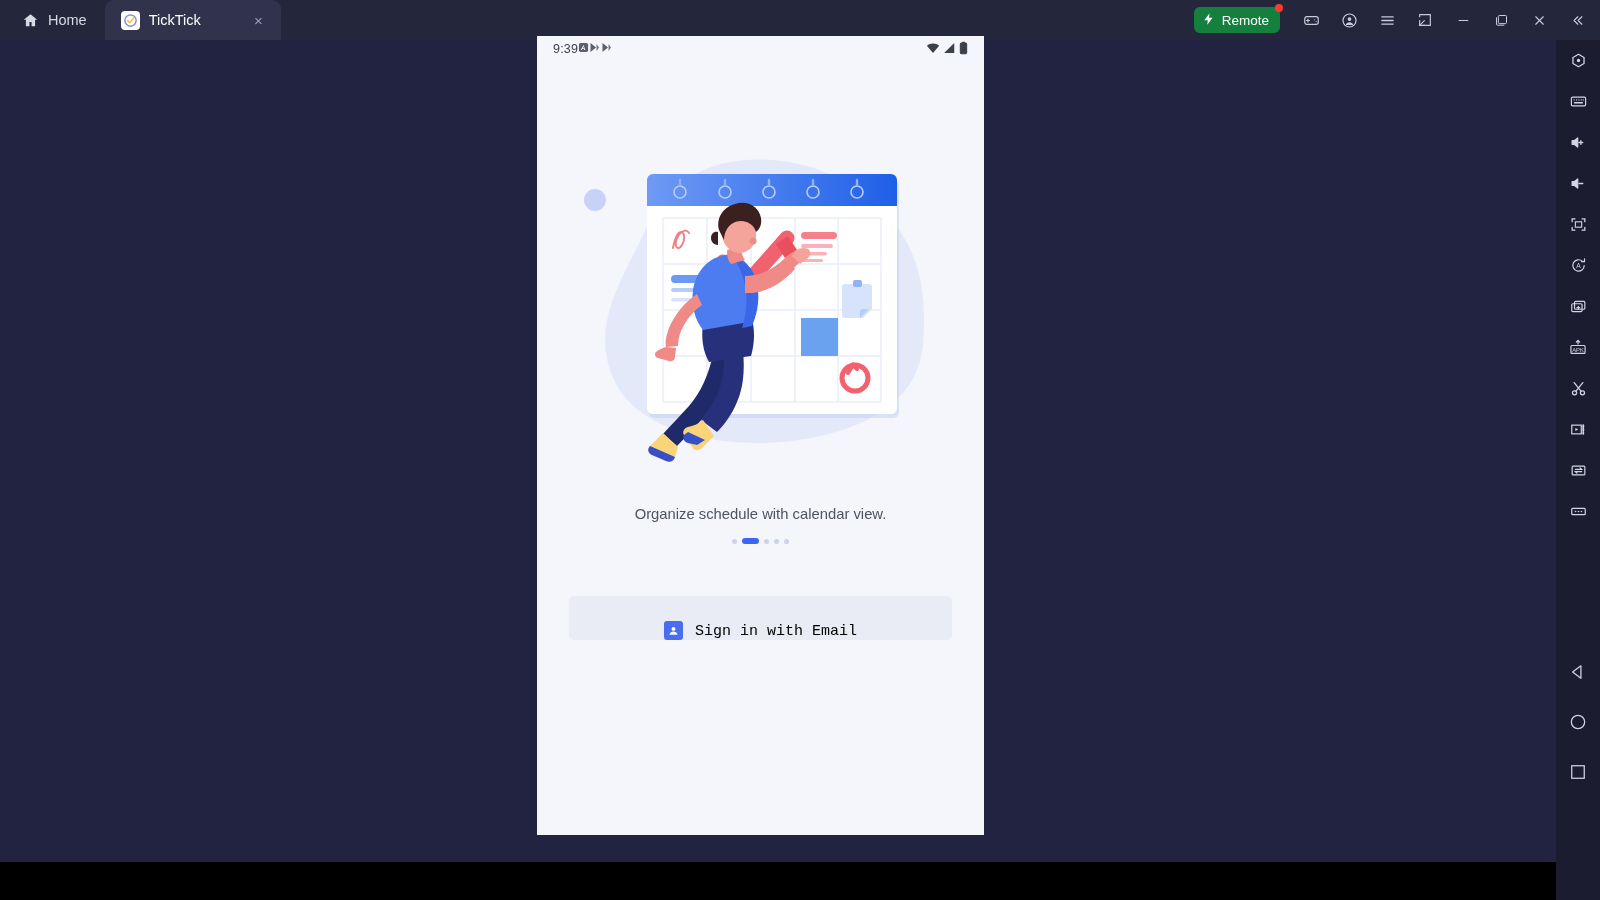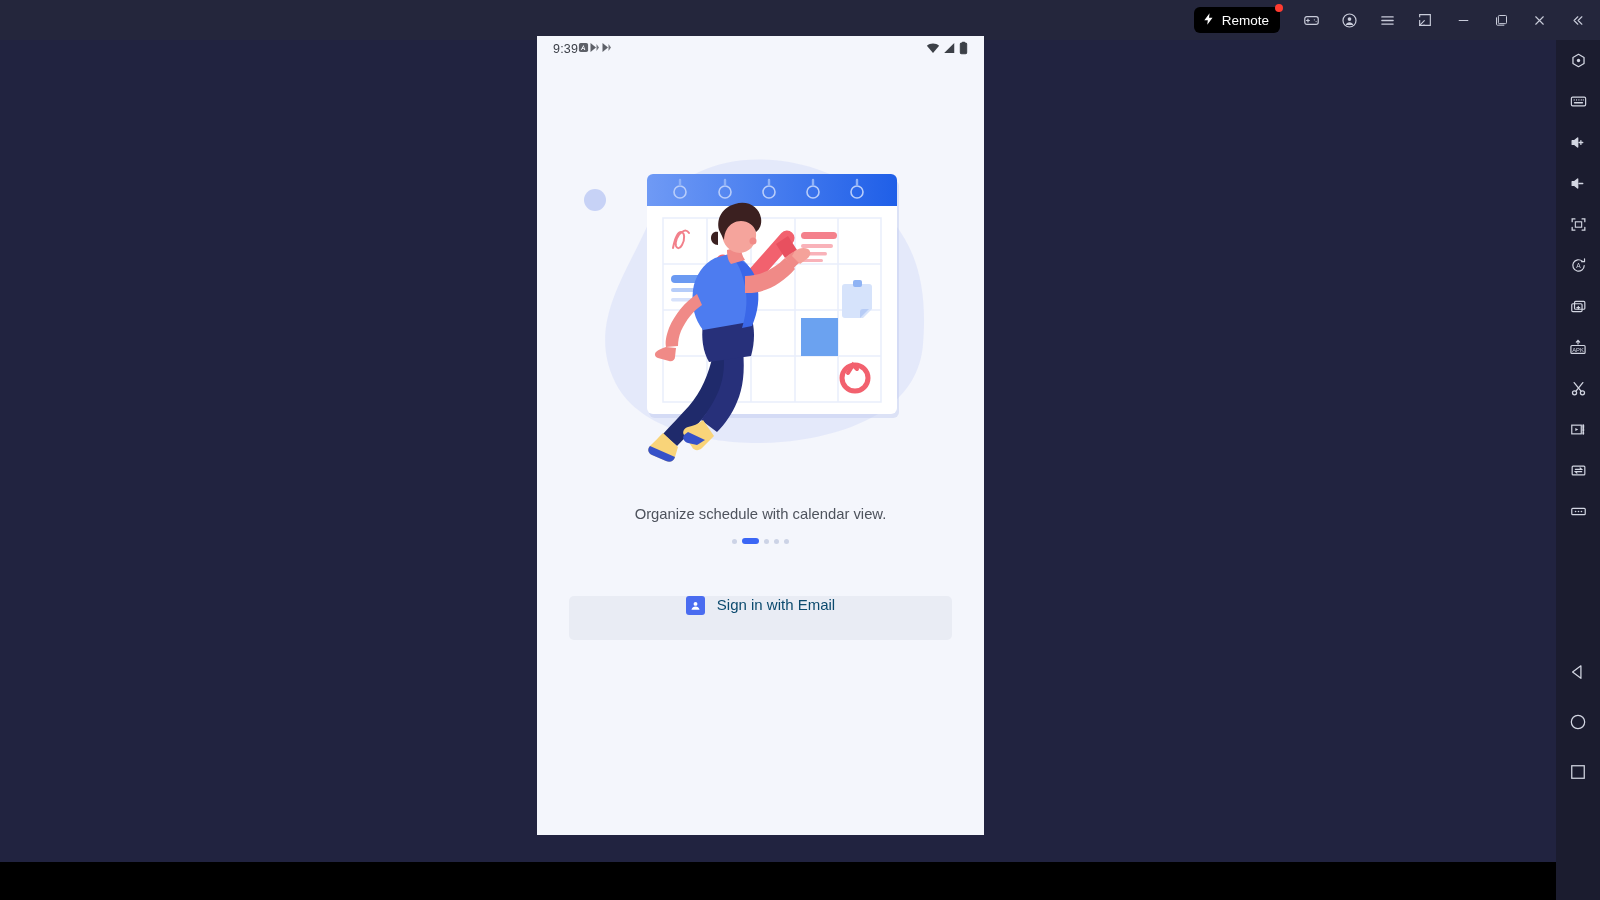"Home" div.tabs { html: none -> <div> <div> <span> <svg> <path></path> </svg> </span> <span>Home</span> </div> <div> <span> <svg> <circle></circle> <path></path> </svg> </span> <span>TickTick</span> <span>×</span> </div> </div> }
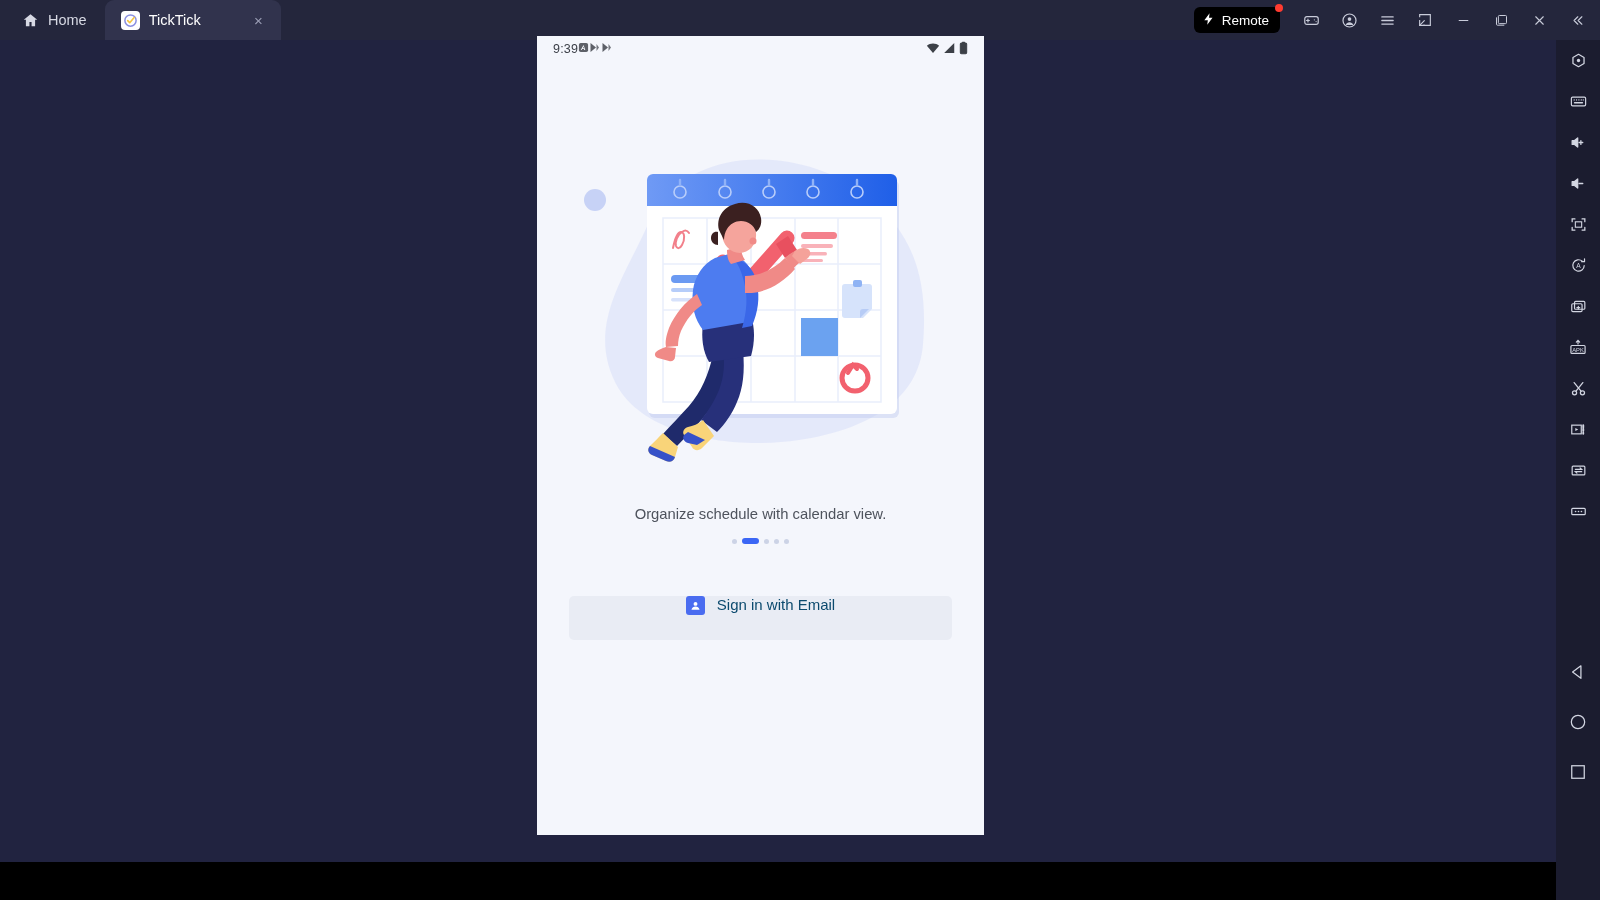"Remote" .remote-btn { background: #000000 -> #15803d }
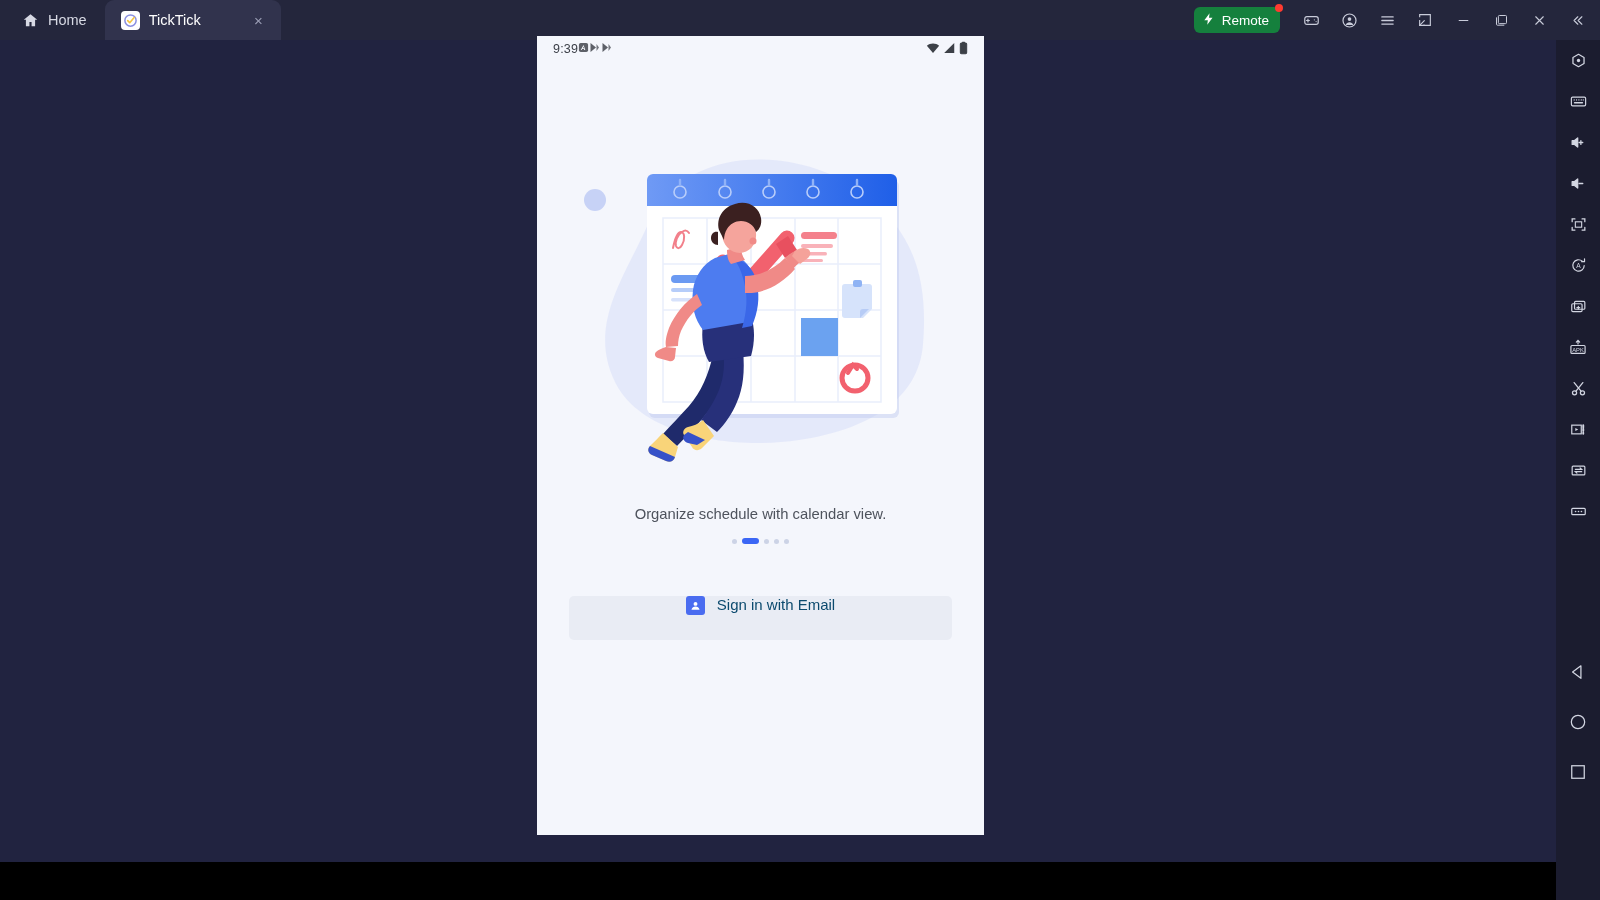"Sign in with Email" .signin-btn { align-items: flex-start -> flex-end; color: #0c4a6e -> #000000; font-family: none -> Liberation Mono, monospace }
